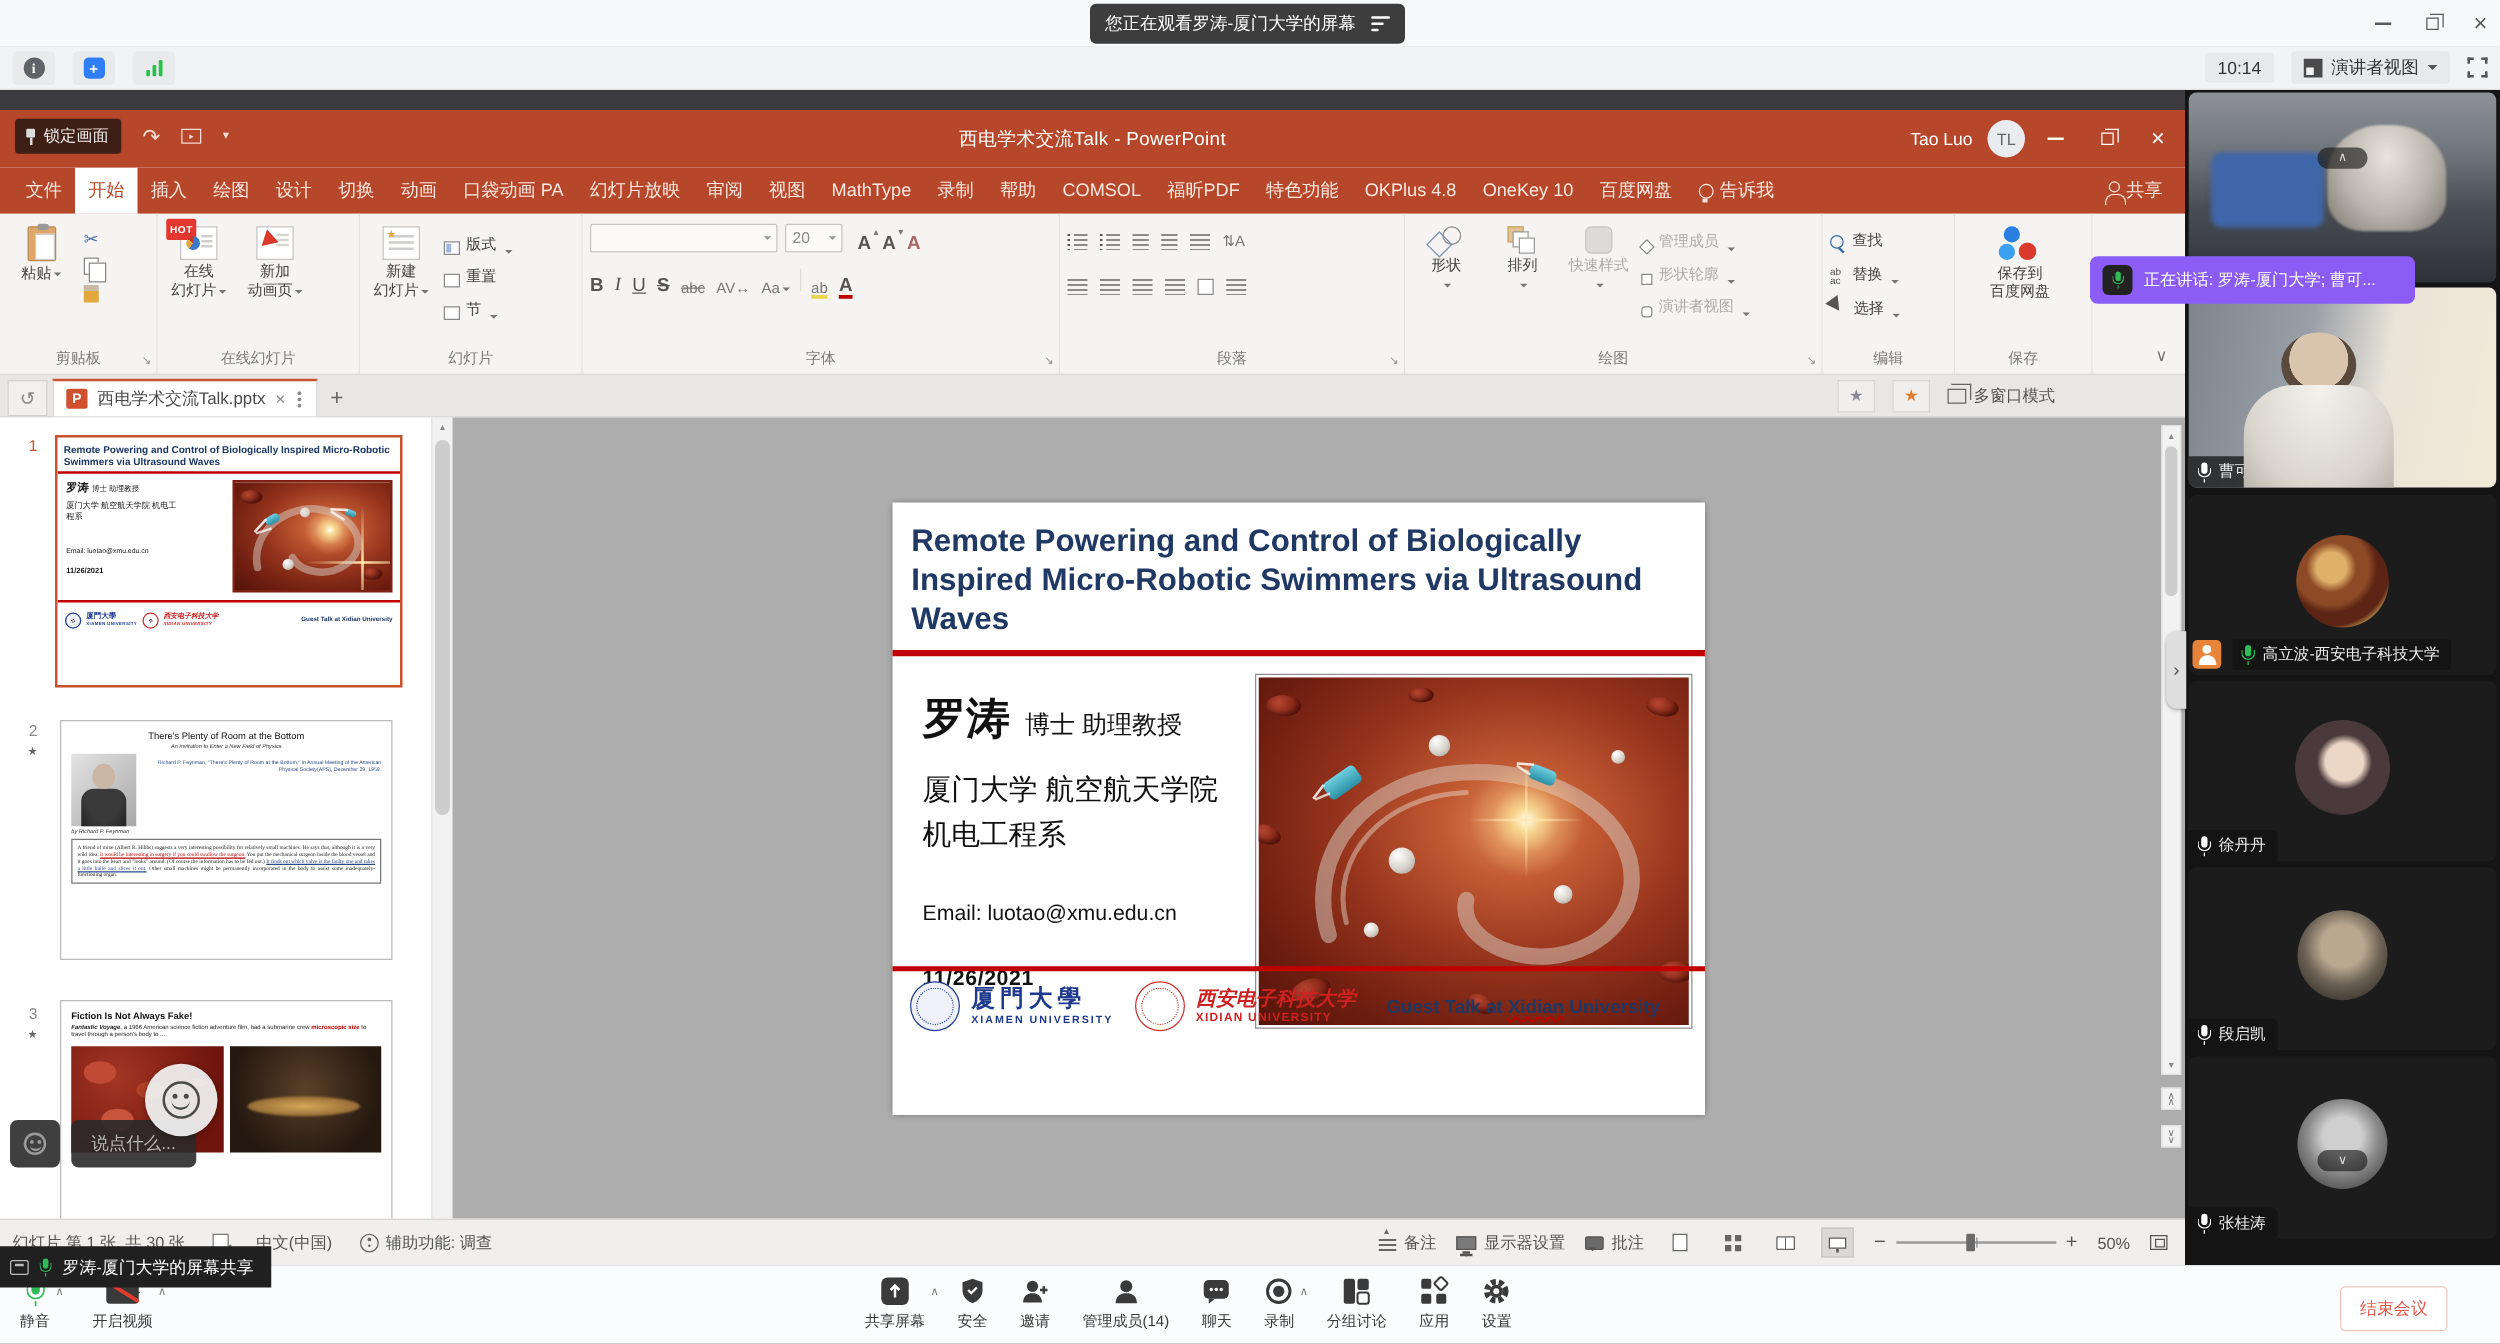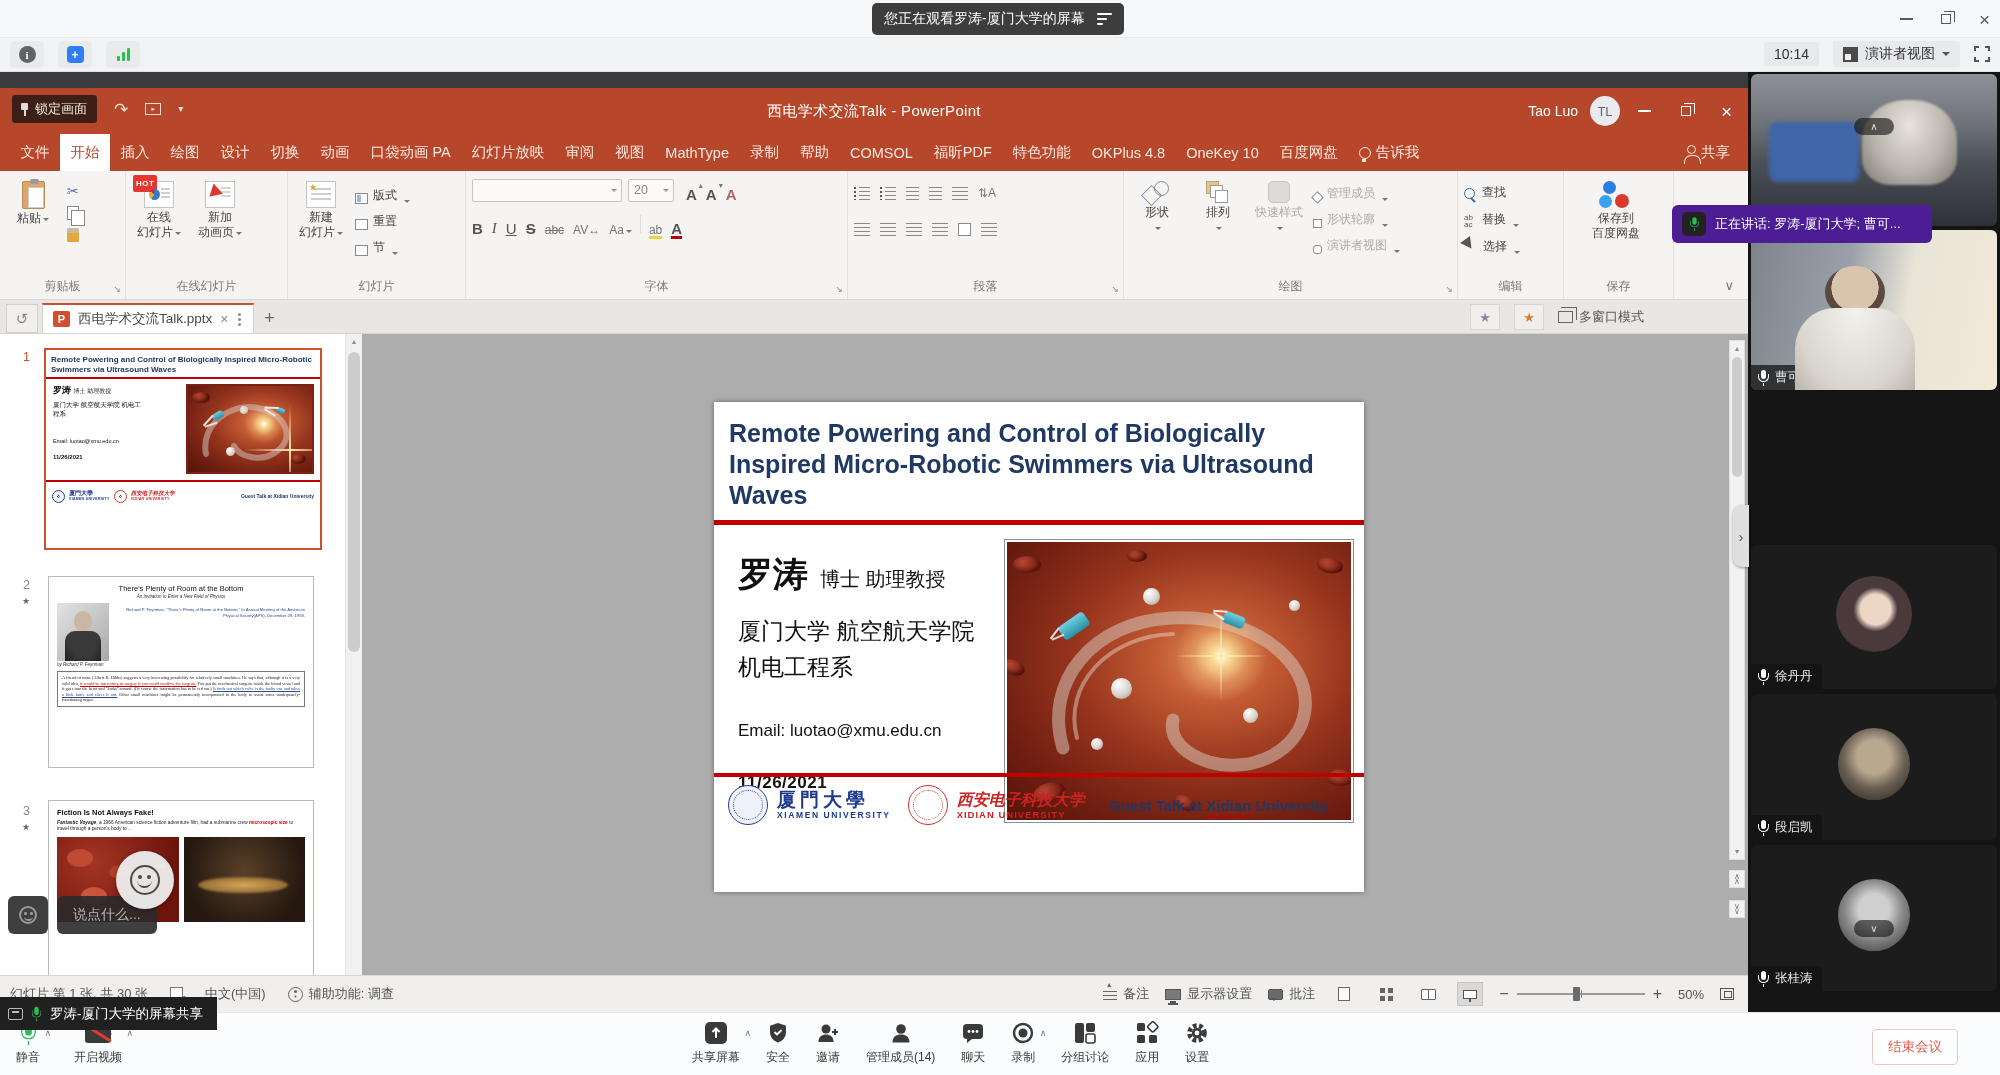"正在讲话: 罗涛-厦门大学; 曹可..." .toast { background: #4c1d95 -> #8b5cf6 }
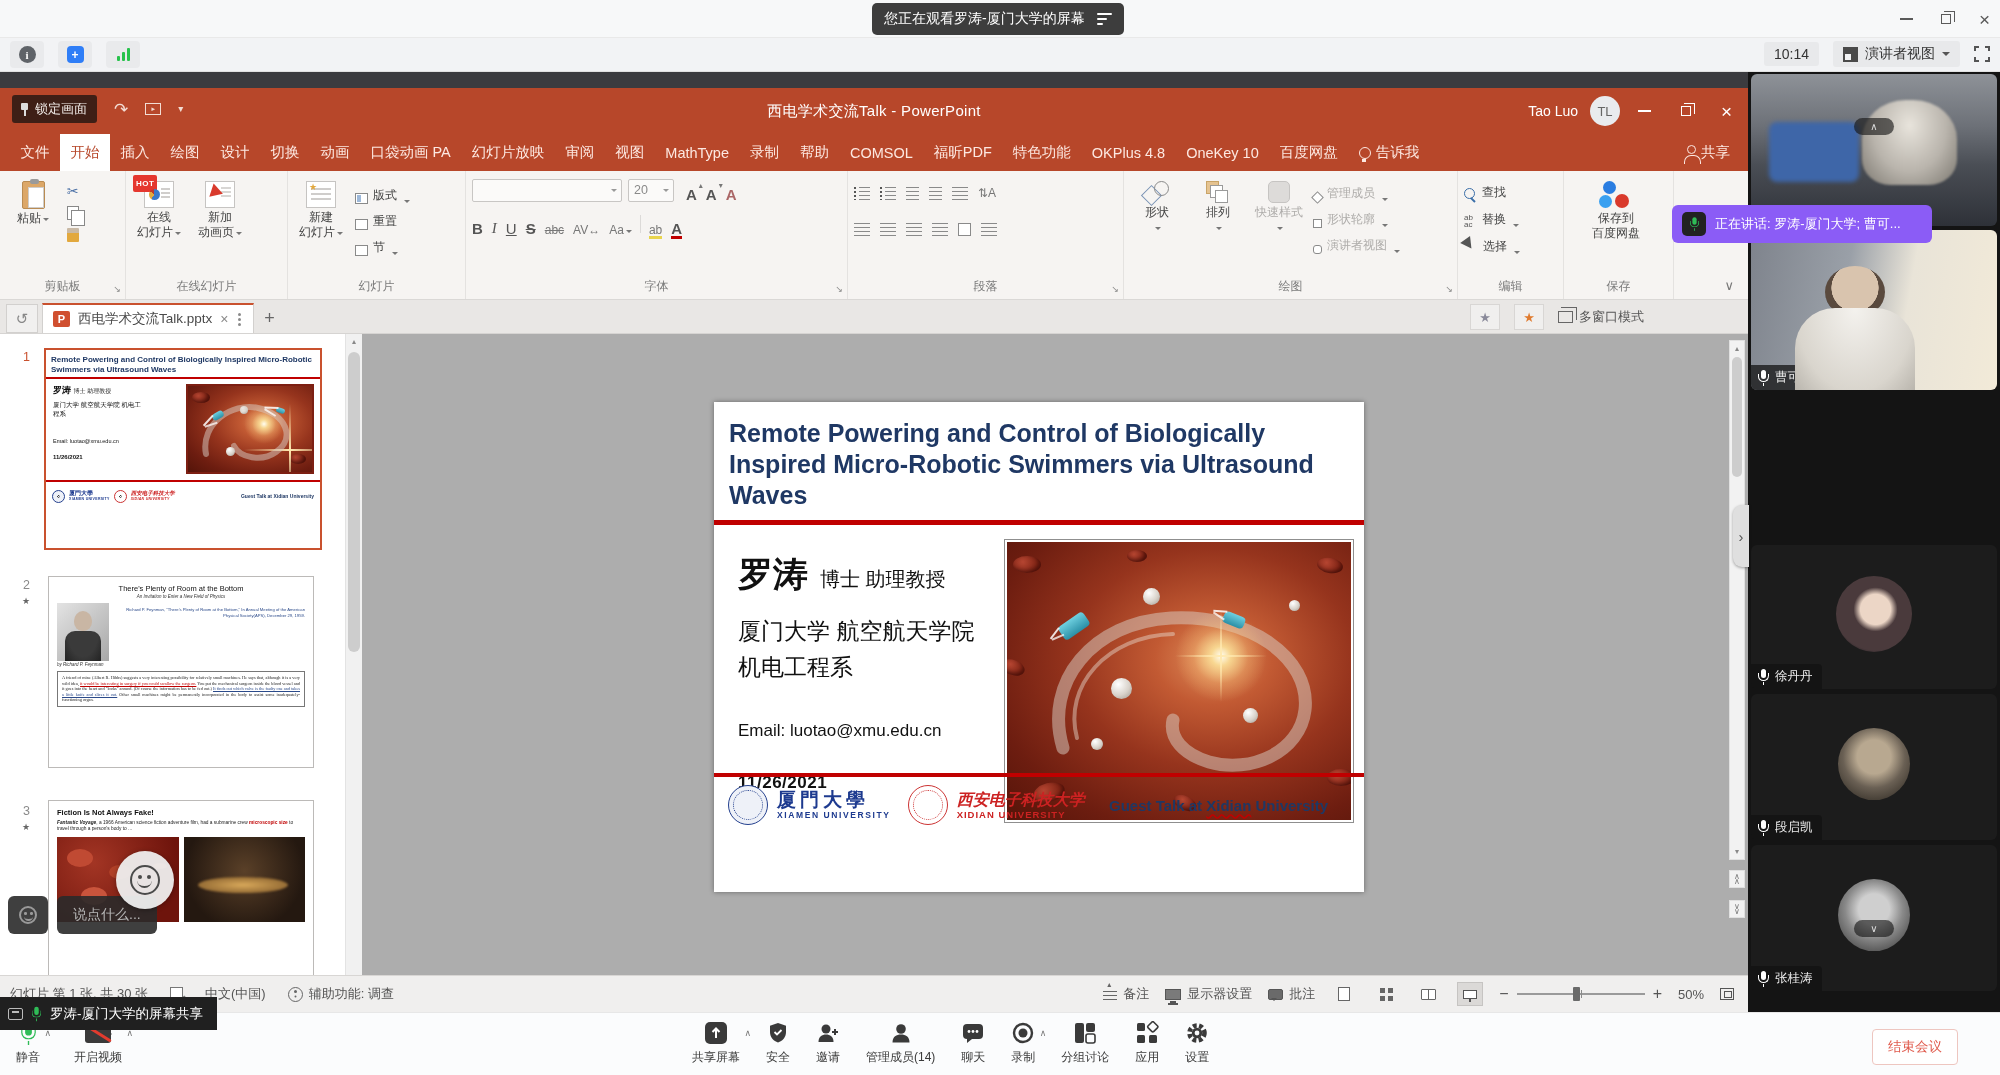"高立波-西安电子科技大学" div.tile { html: none -> <div> <span></span> <span> <span></span> <span> <span> <i></i> <i></i> <i></i> </span> <span>高立波-西安电子科技大学</span> </span> </span> </div> }
